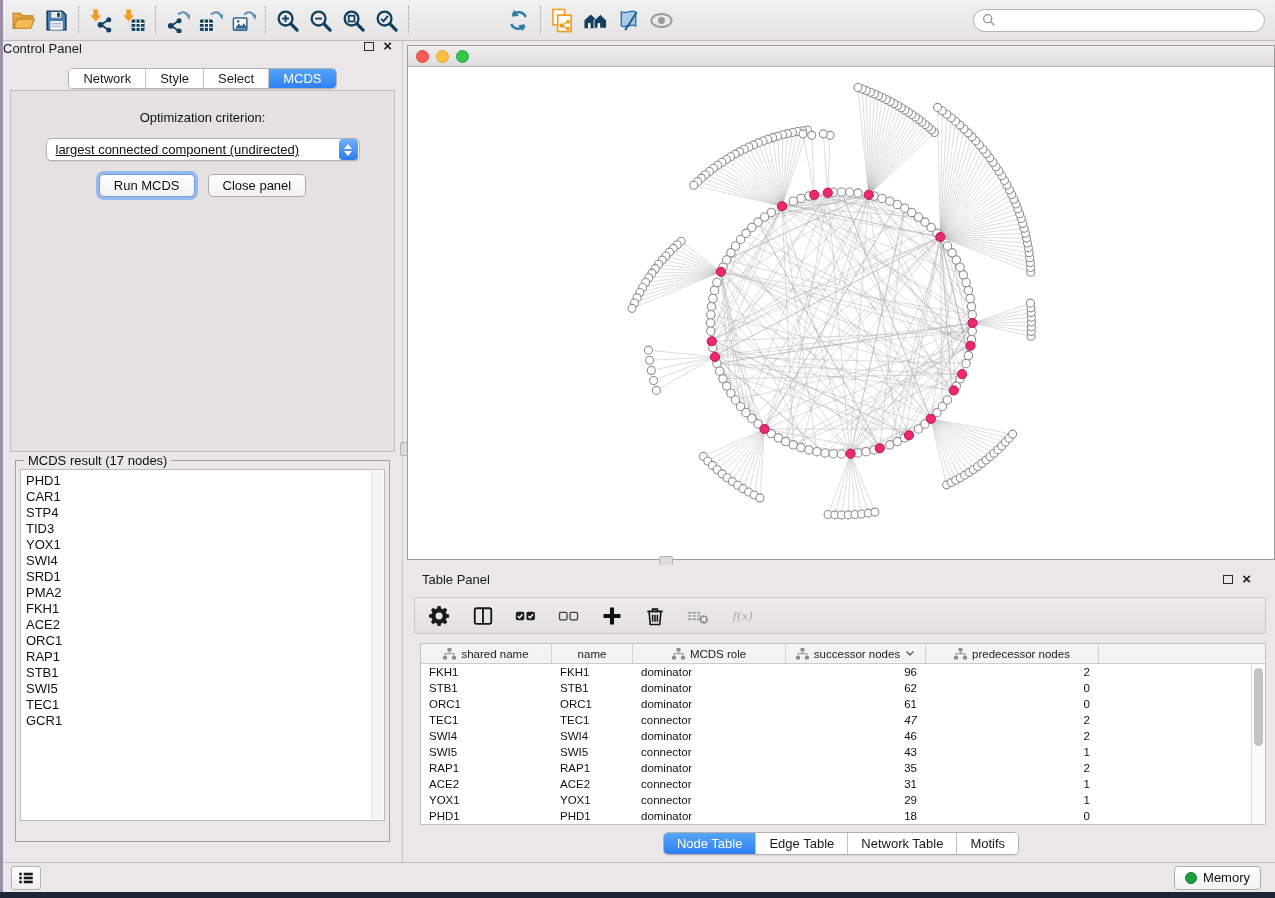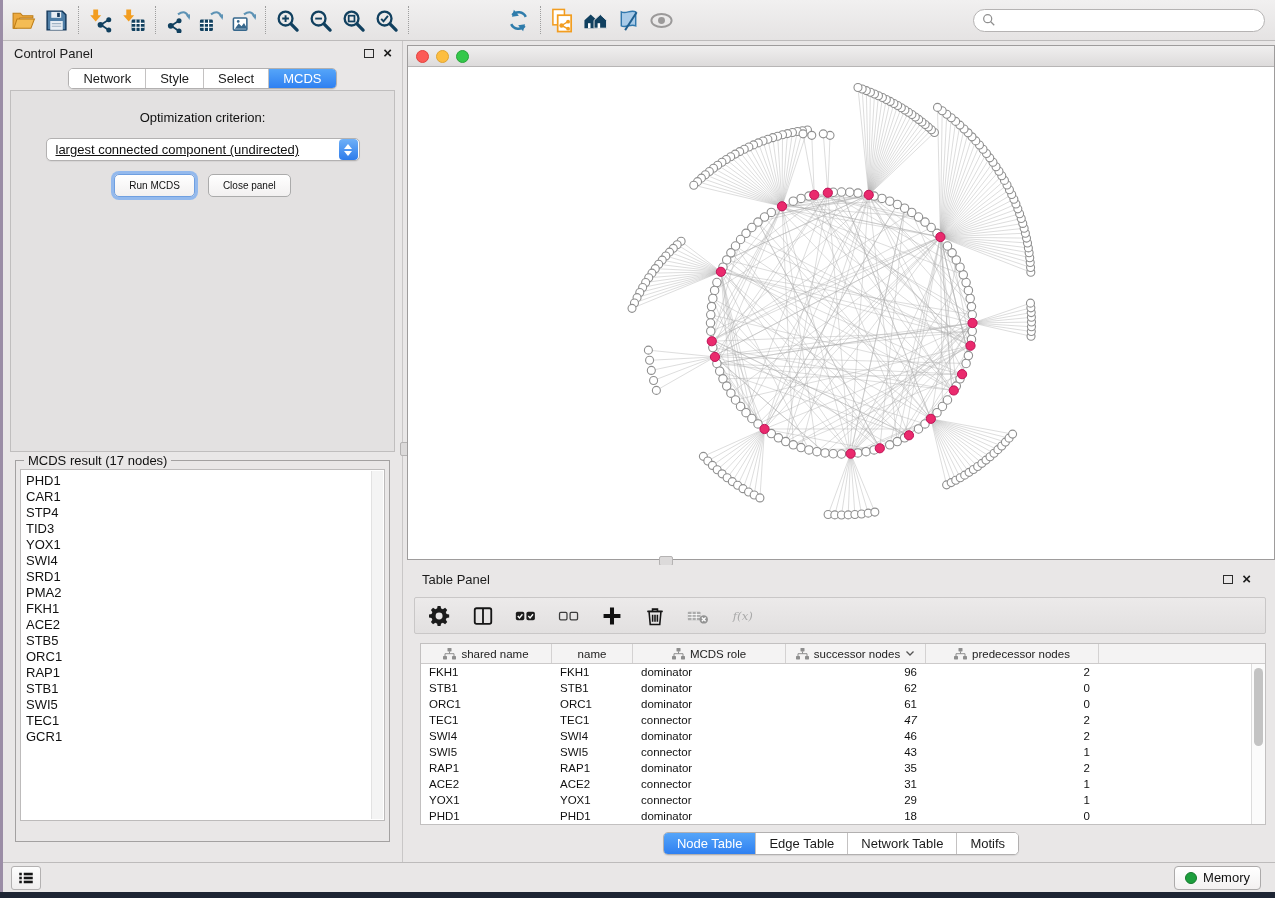"Control Panel" .cp-header { align-items: center -> flex-start; padding: 0 10px 0 11px -> 0 10px 0 0 }
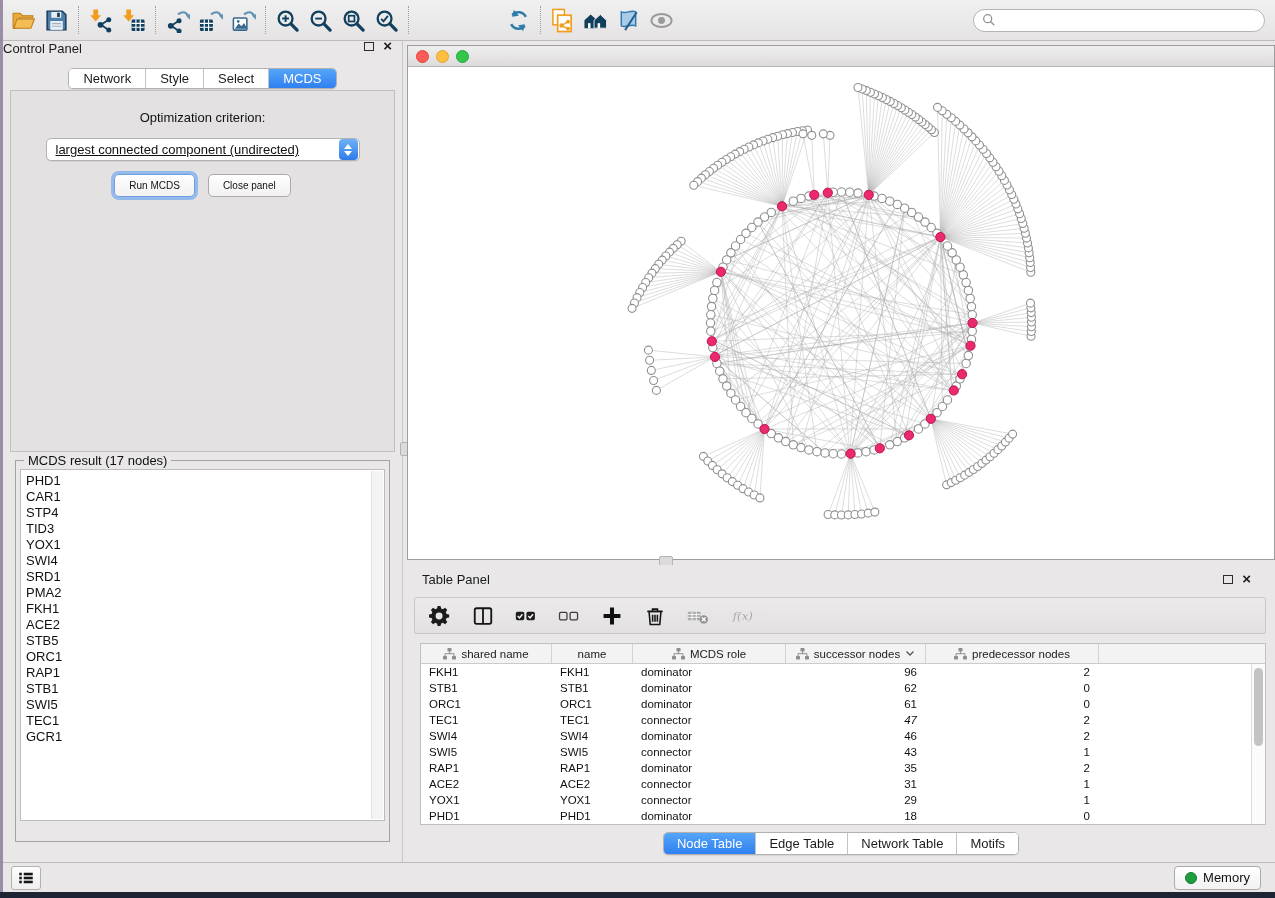"Run MCDS" .mac-btn { font-size: 10px -> 13px }
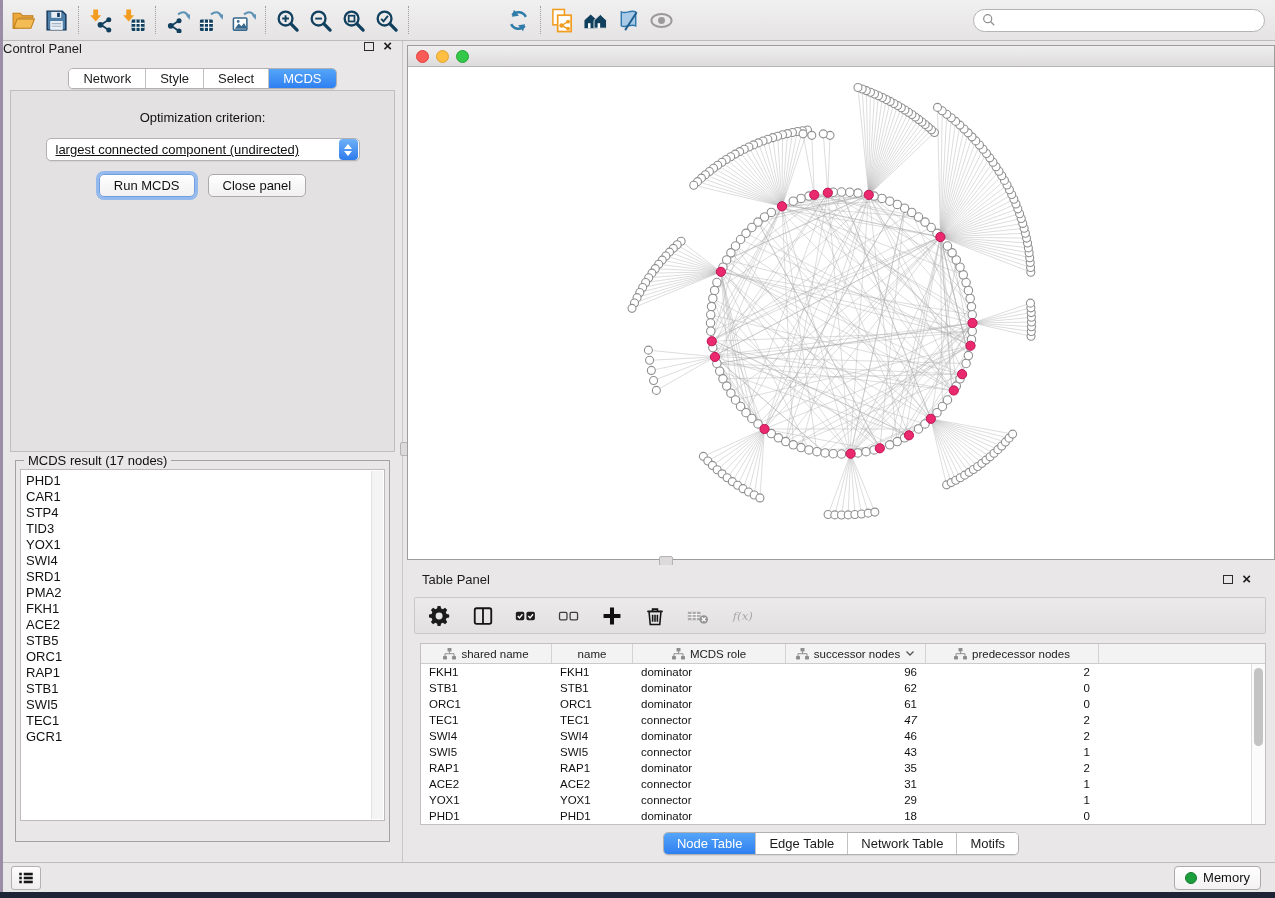"STB5" div.result-item { html: <div>STB5</div> -> none }
